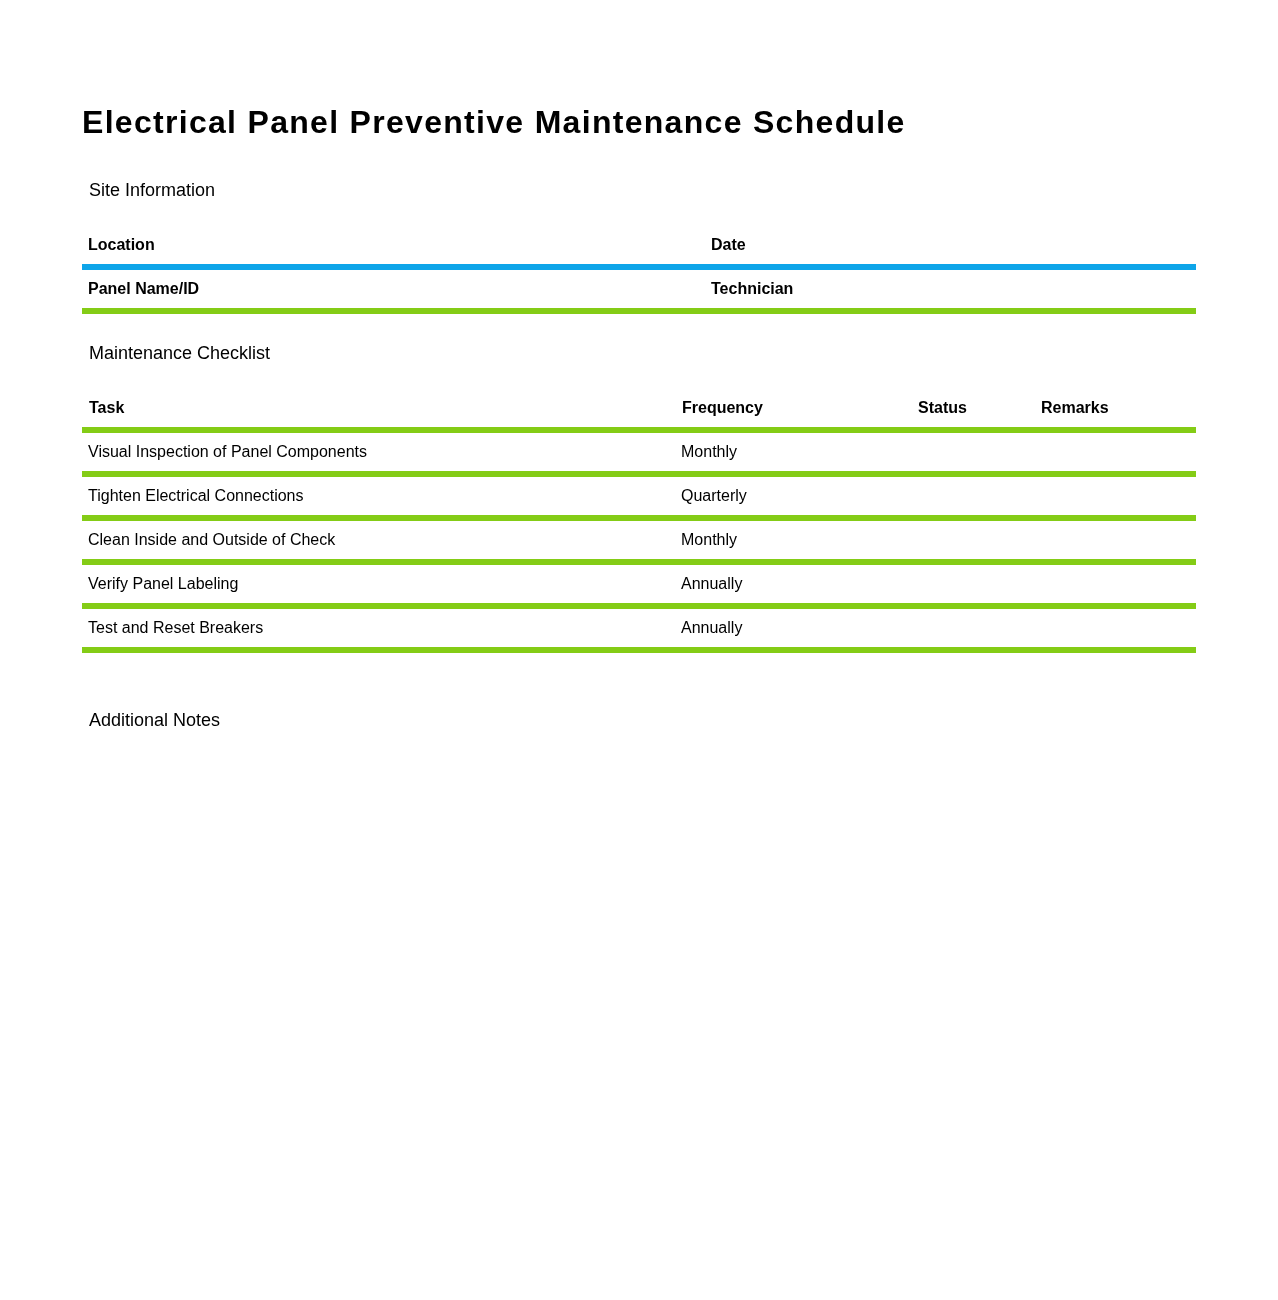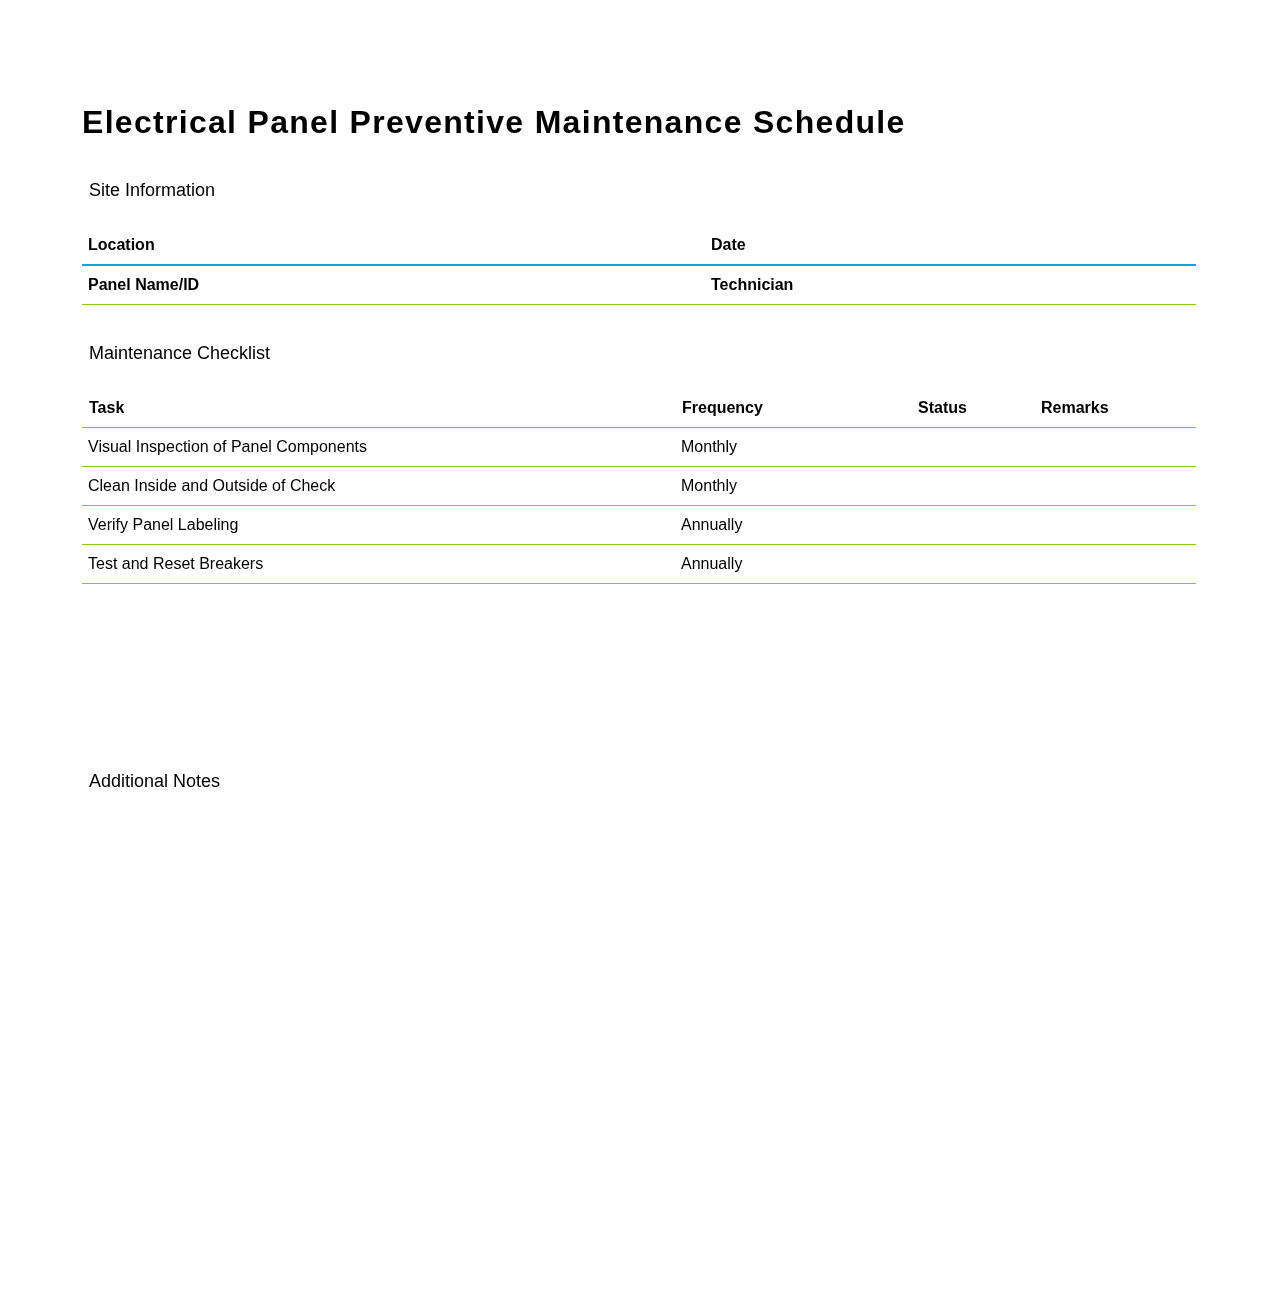"Location" .info tr:first-child td { border-bottom: 2px solid #0ea5e9 -> 6px solid #0ea5e9 }
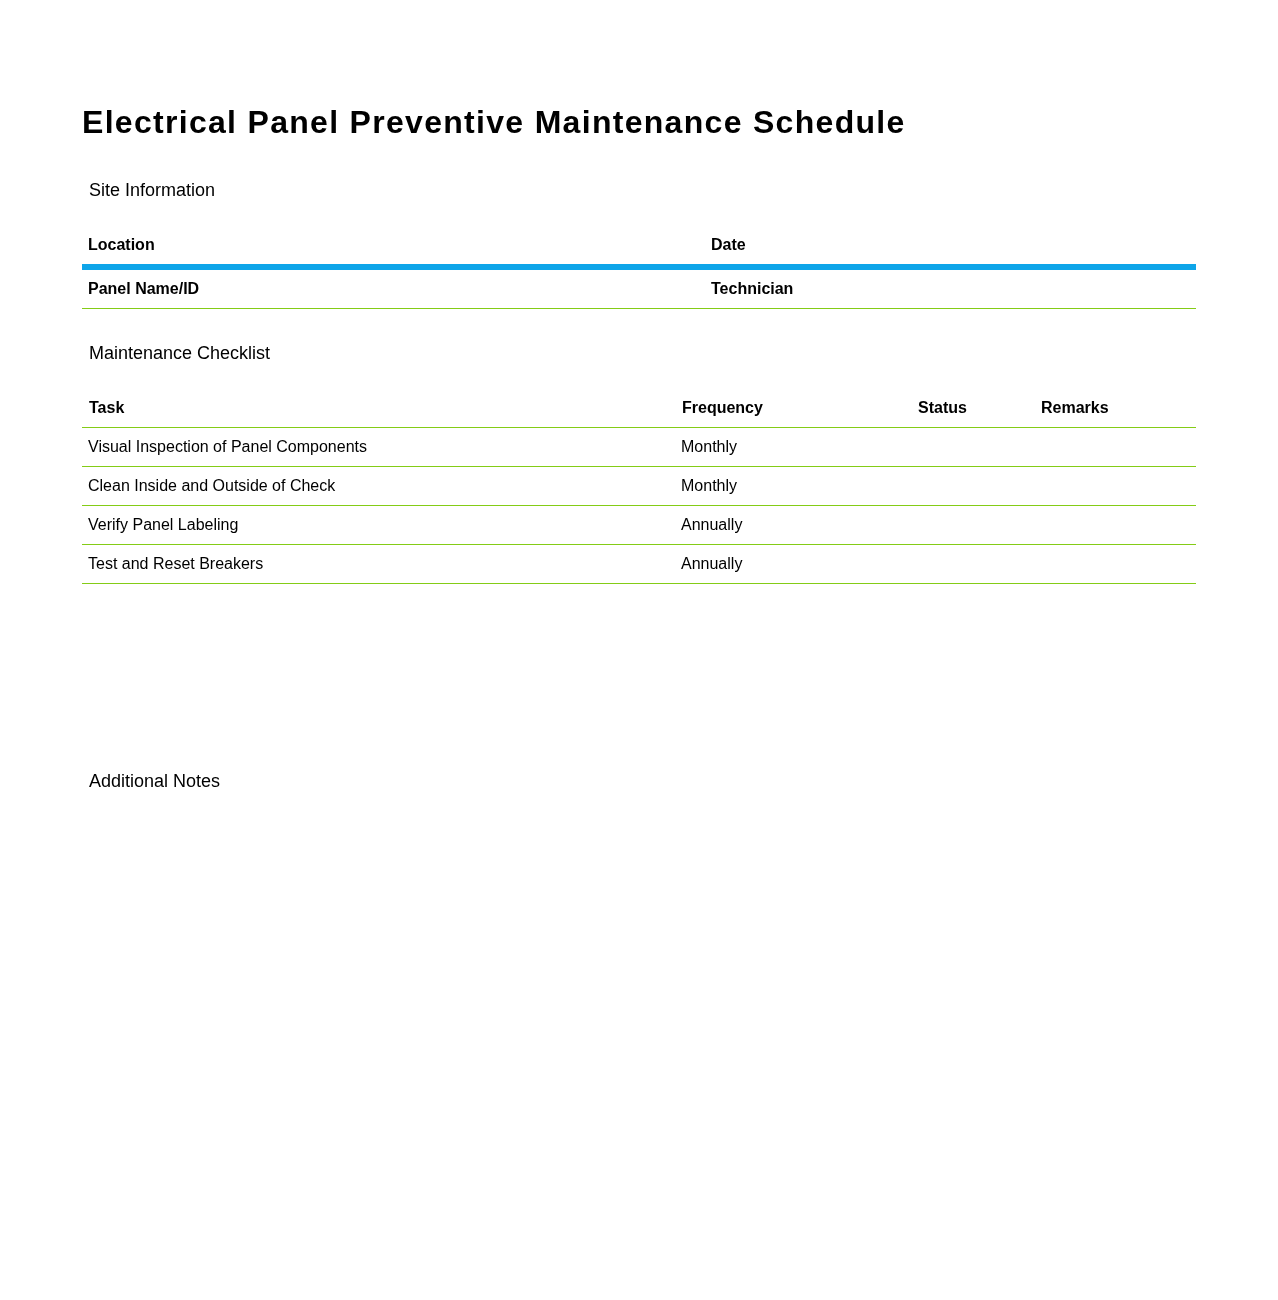"Panel Name/ID" td, th { border-bottom: 1px solid #84cc16 -> 6px solid #84cc16 }
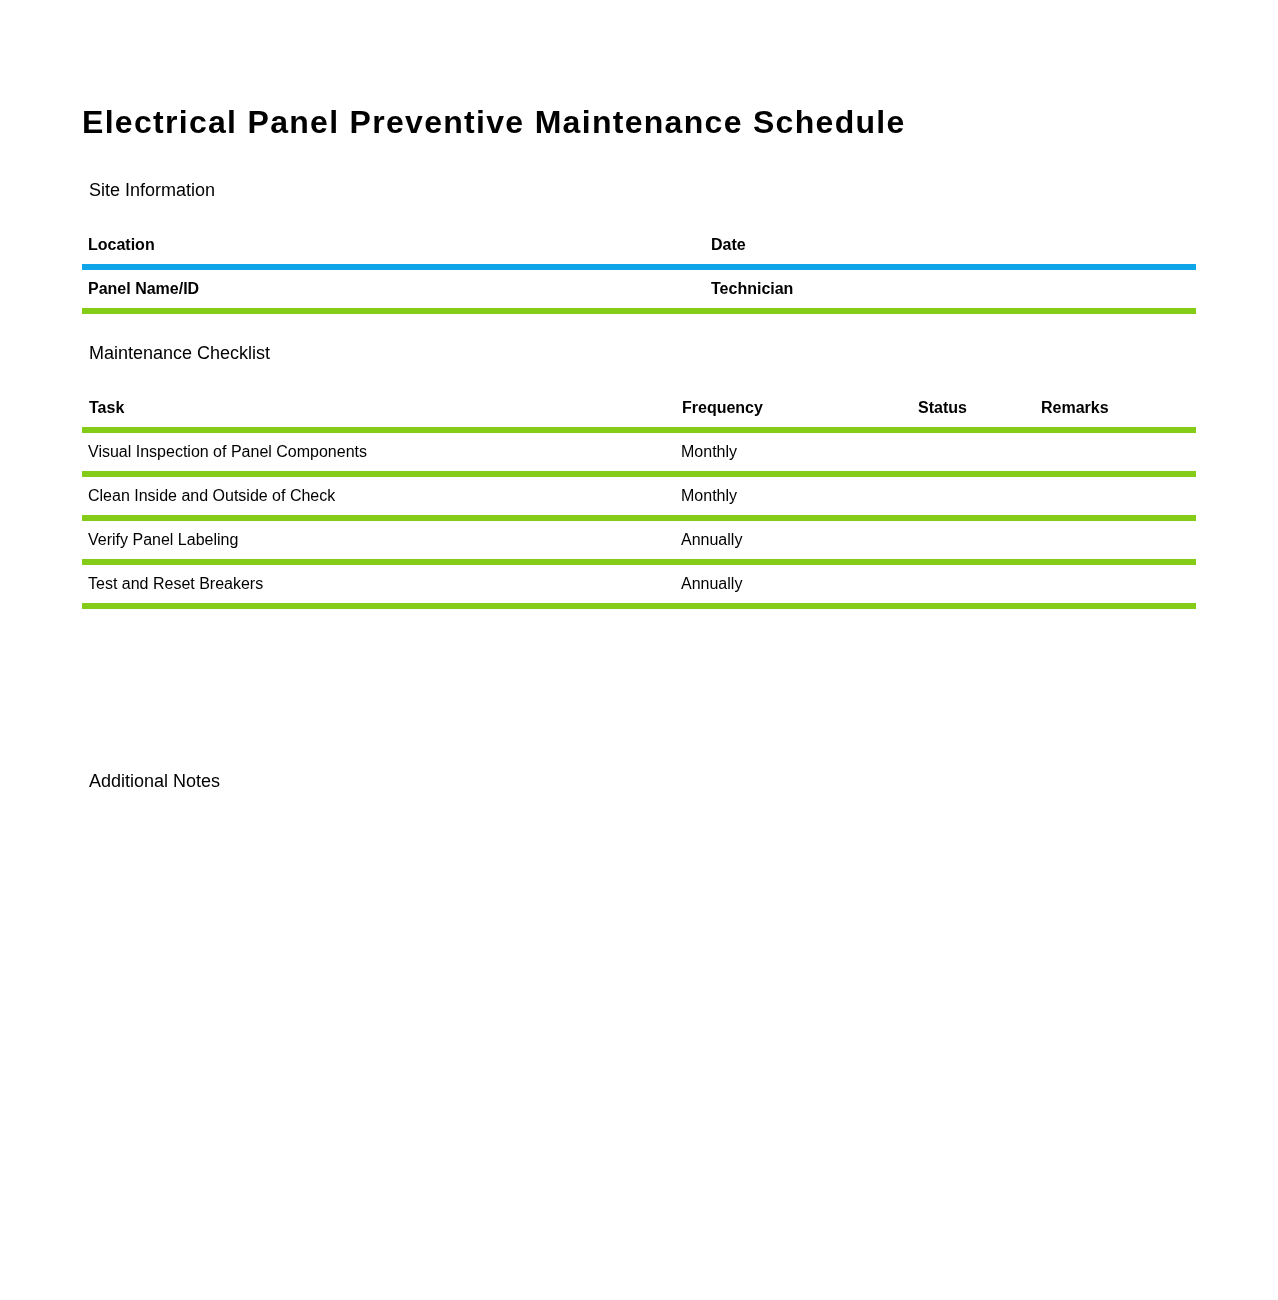"Tighten Electrical Connections" tr { html: none -> <tr> <td>Tighten Electrical Connections</td> <td>Quarterly</td> <td></td> <td></td> </tr> }
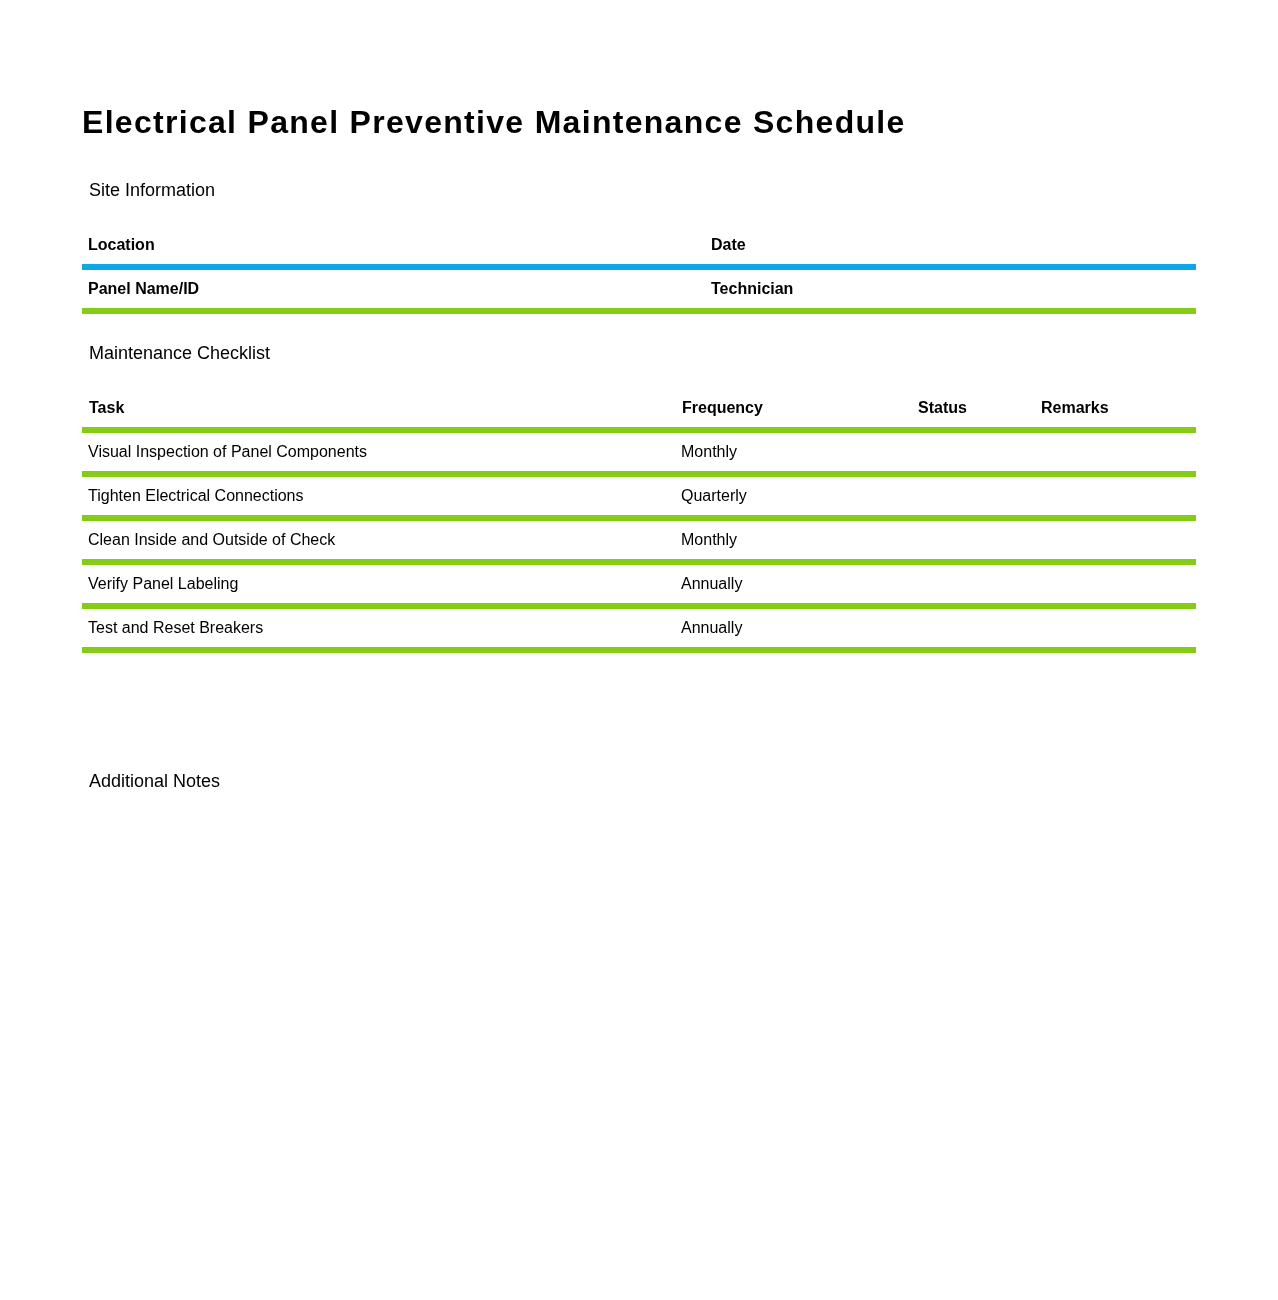"Additional Notes" h2.section-title { top: 764px -> 703px }
